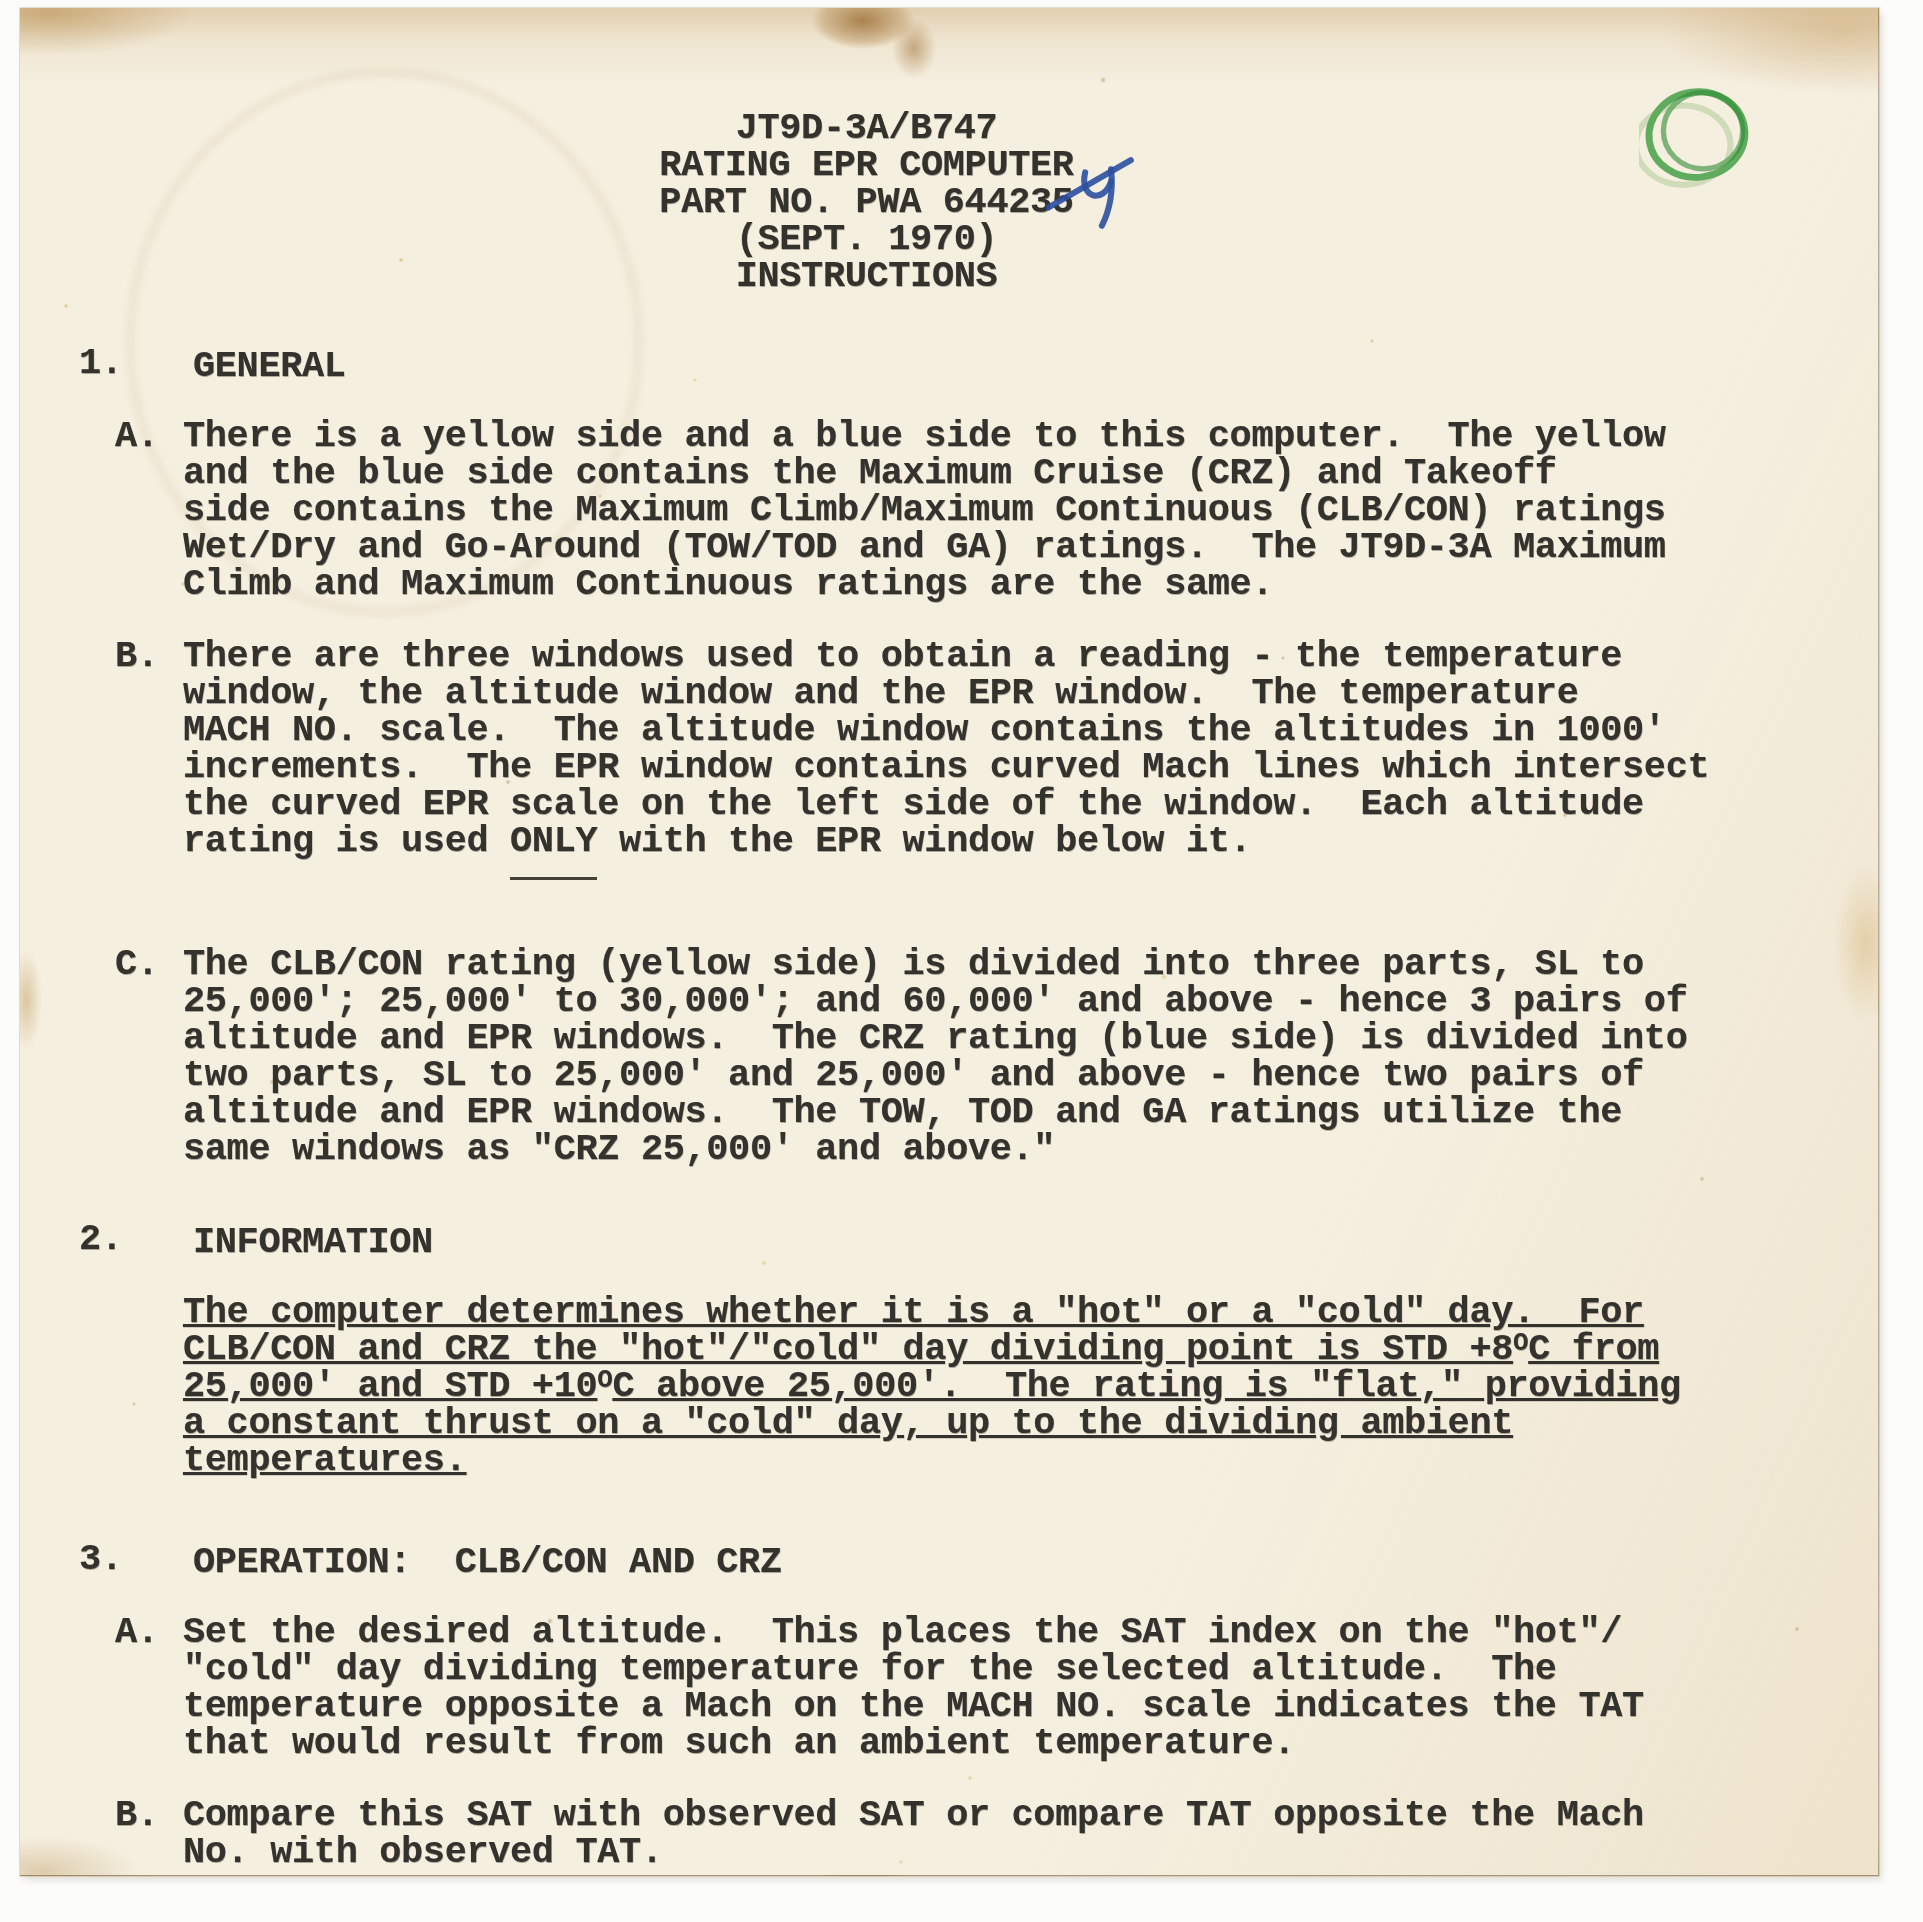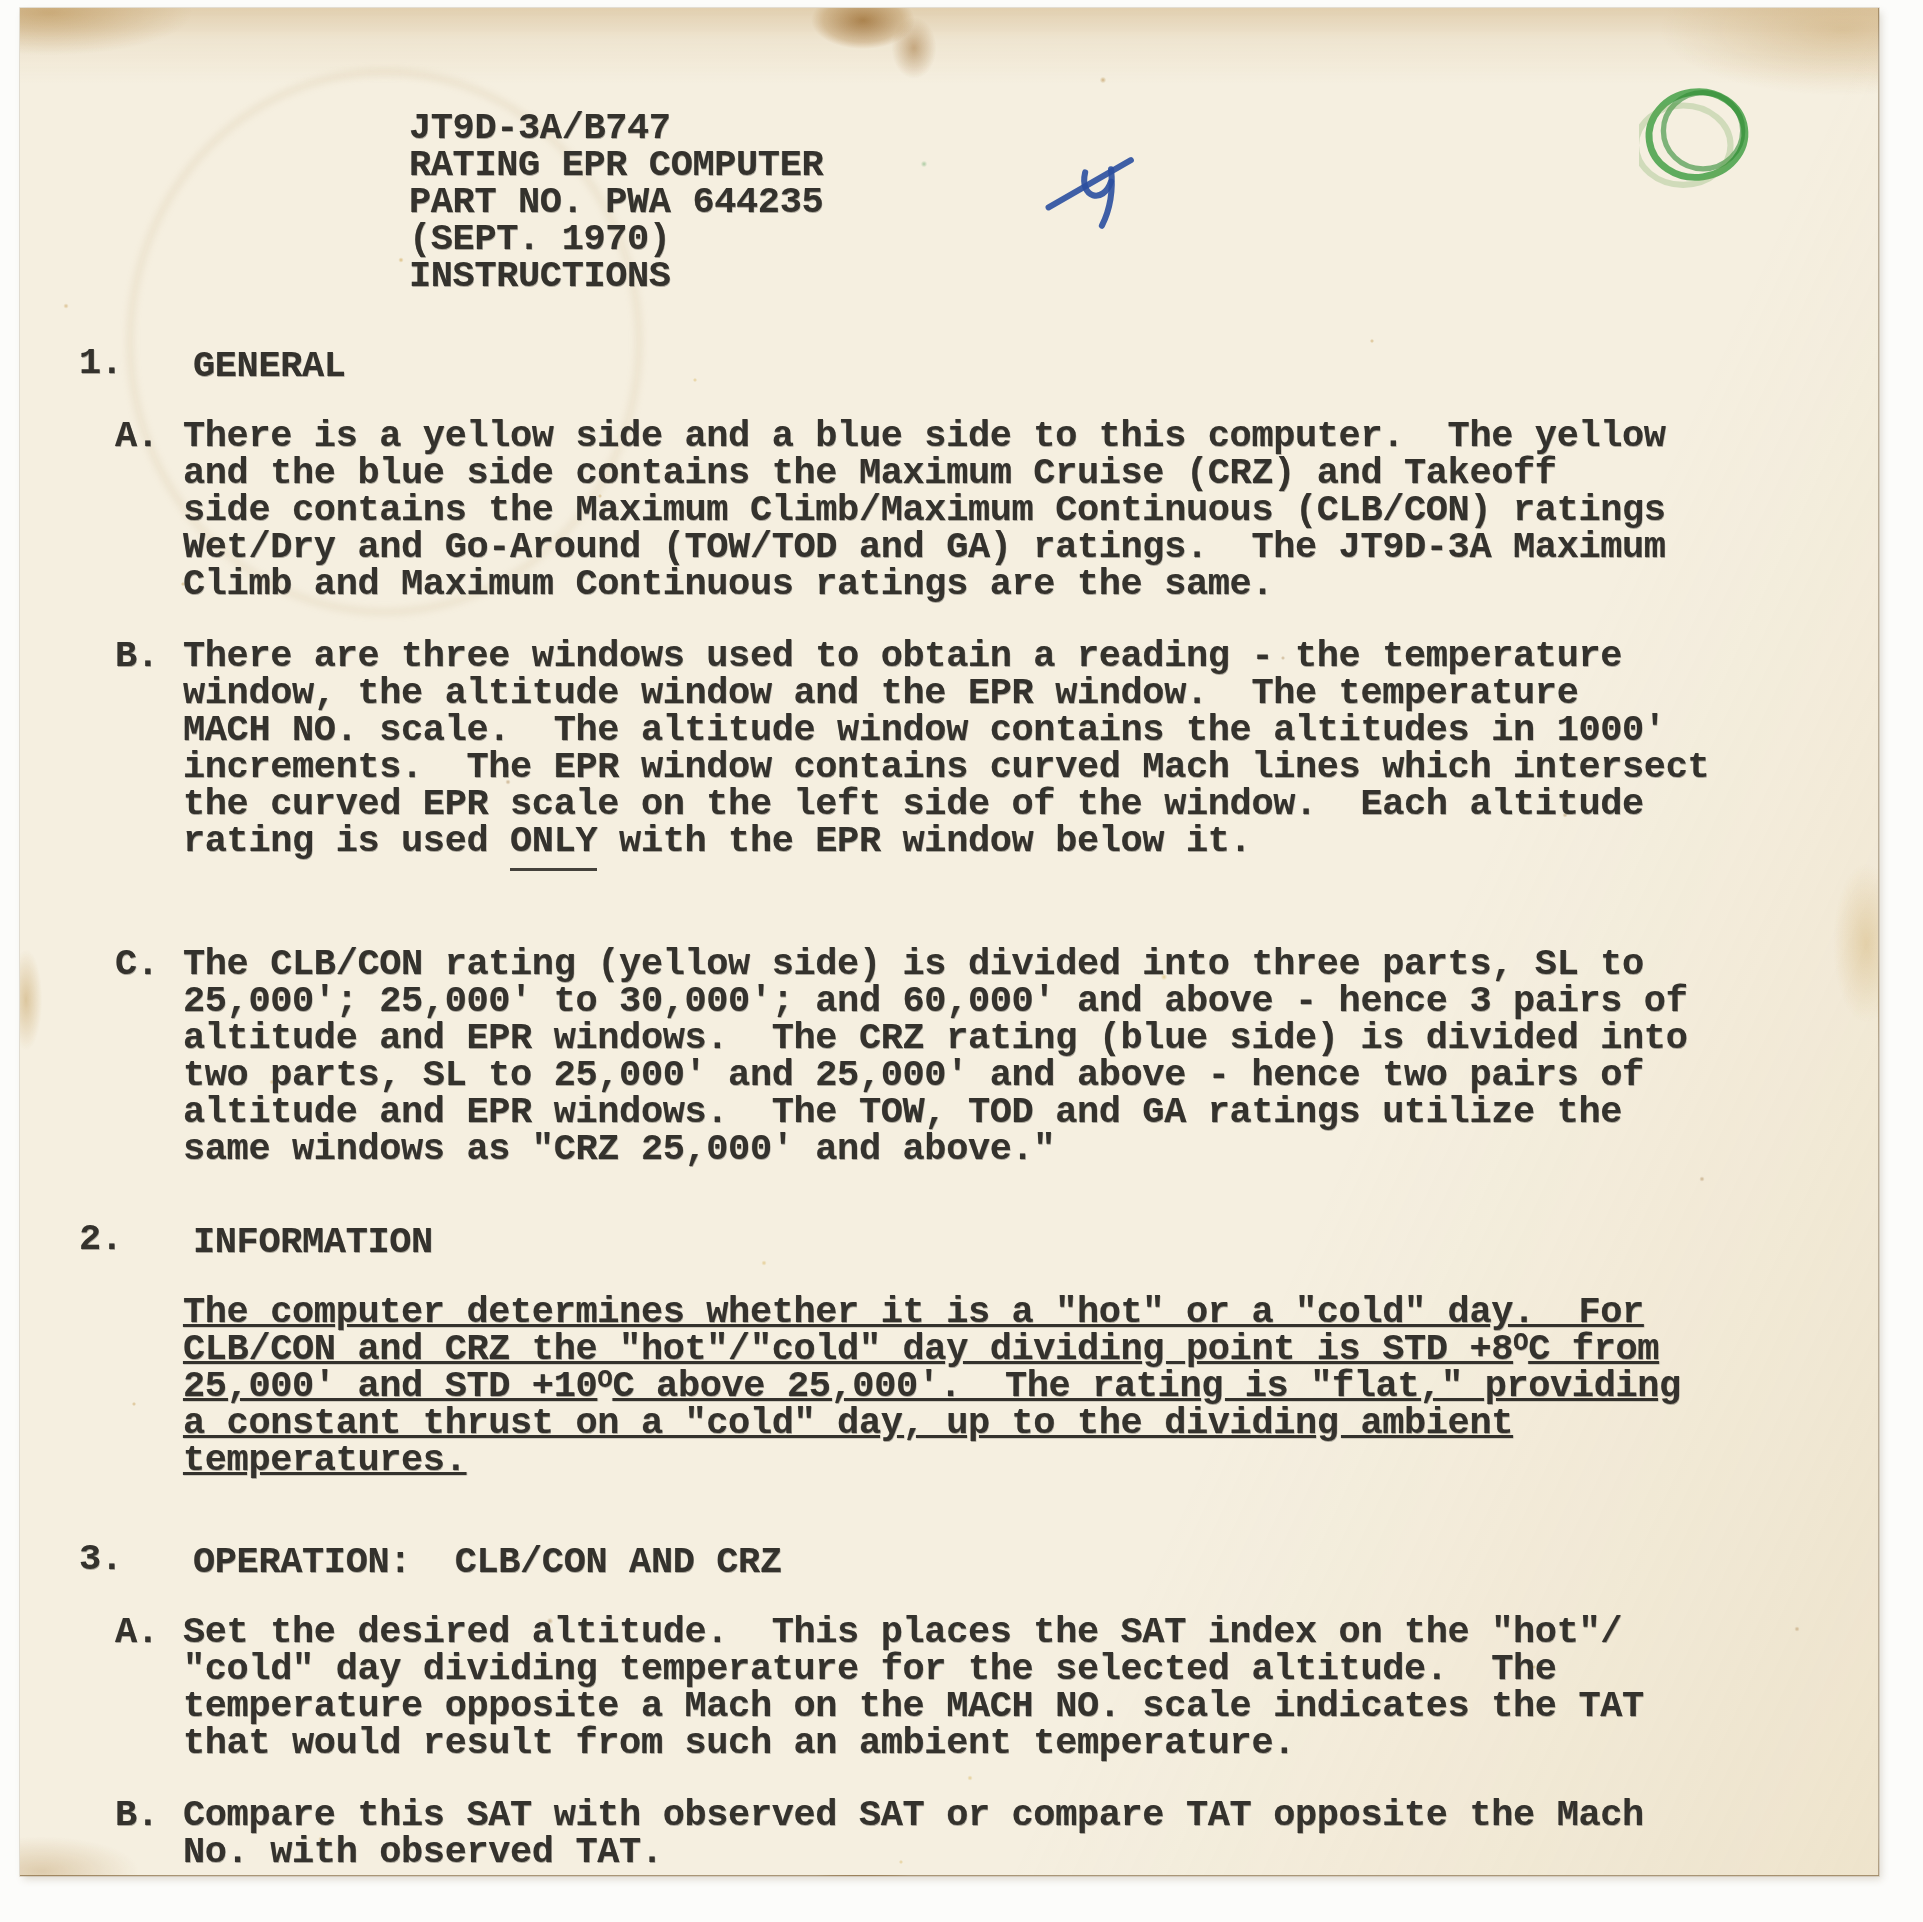"JT9D-3A/B747" .hdr { text-align: left -> center }
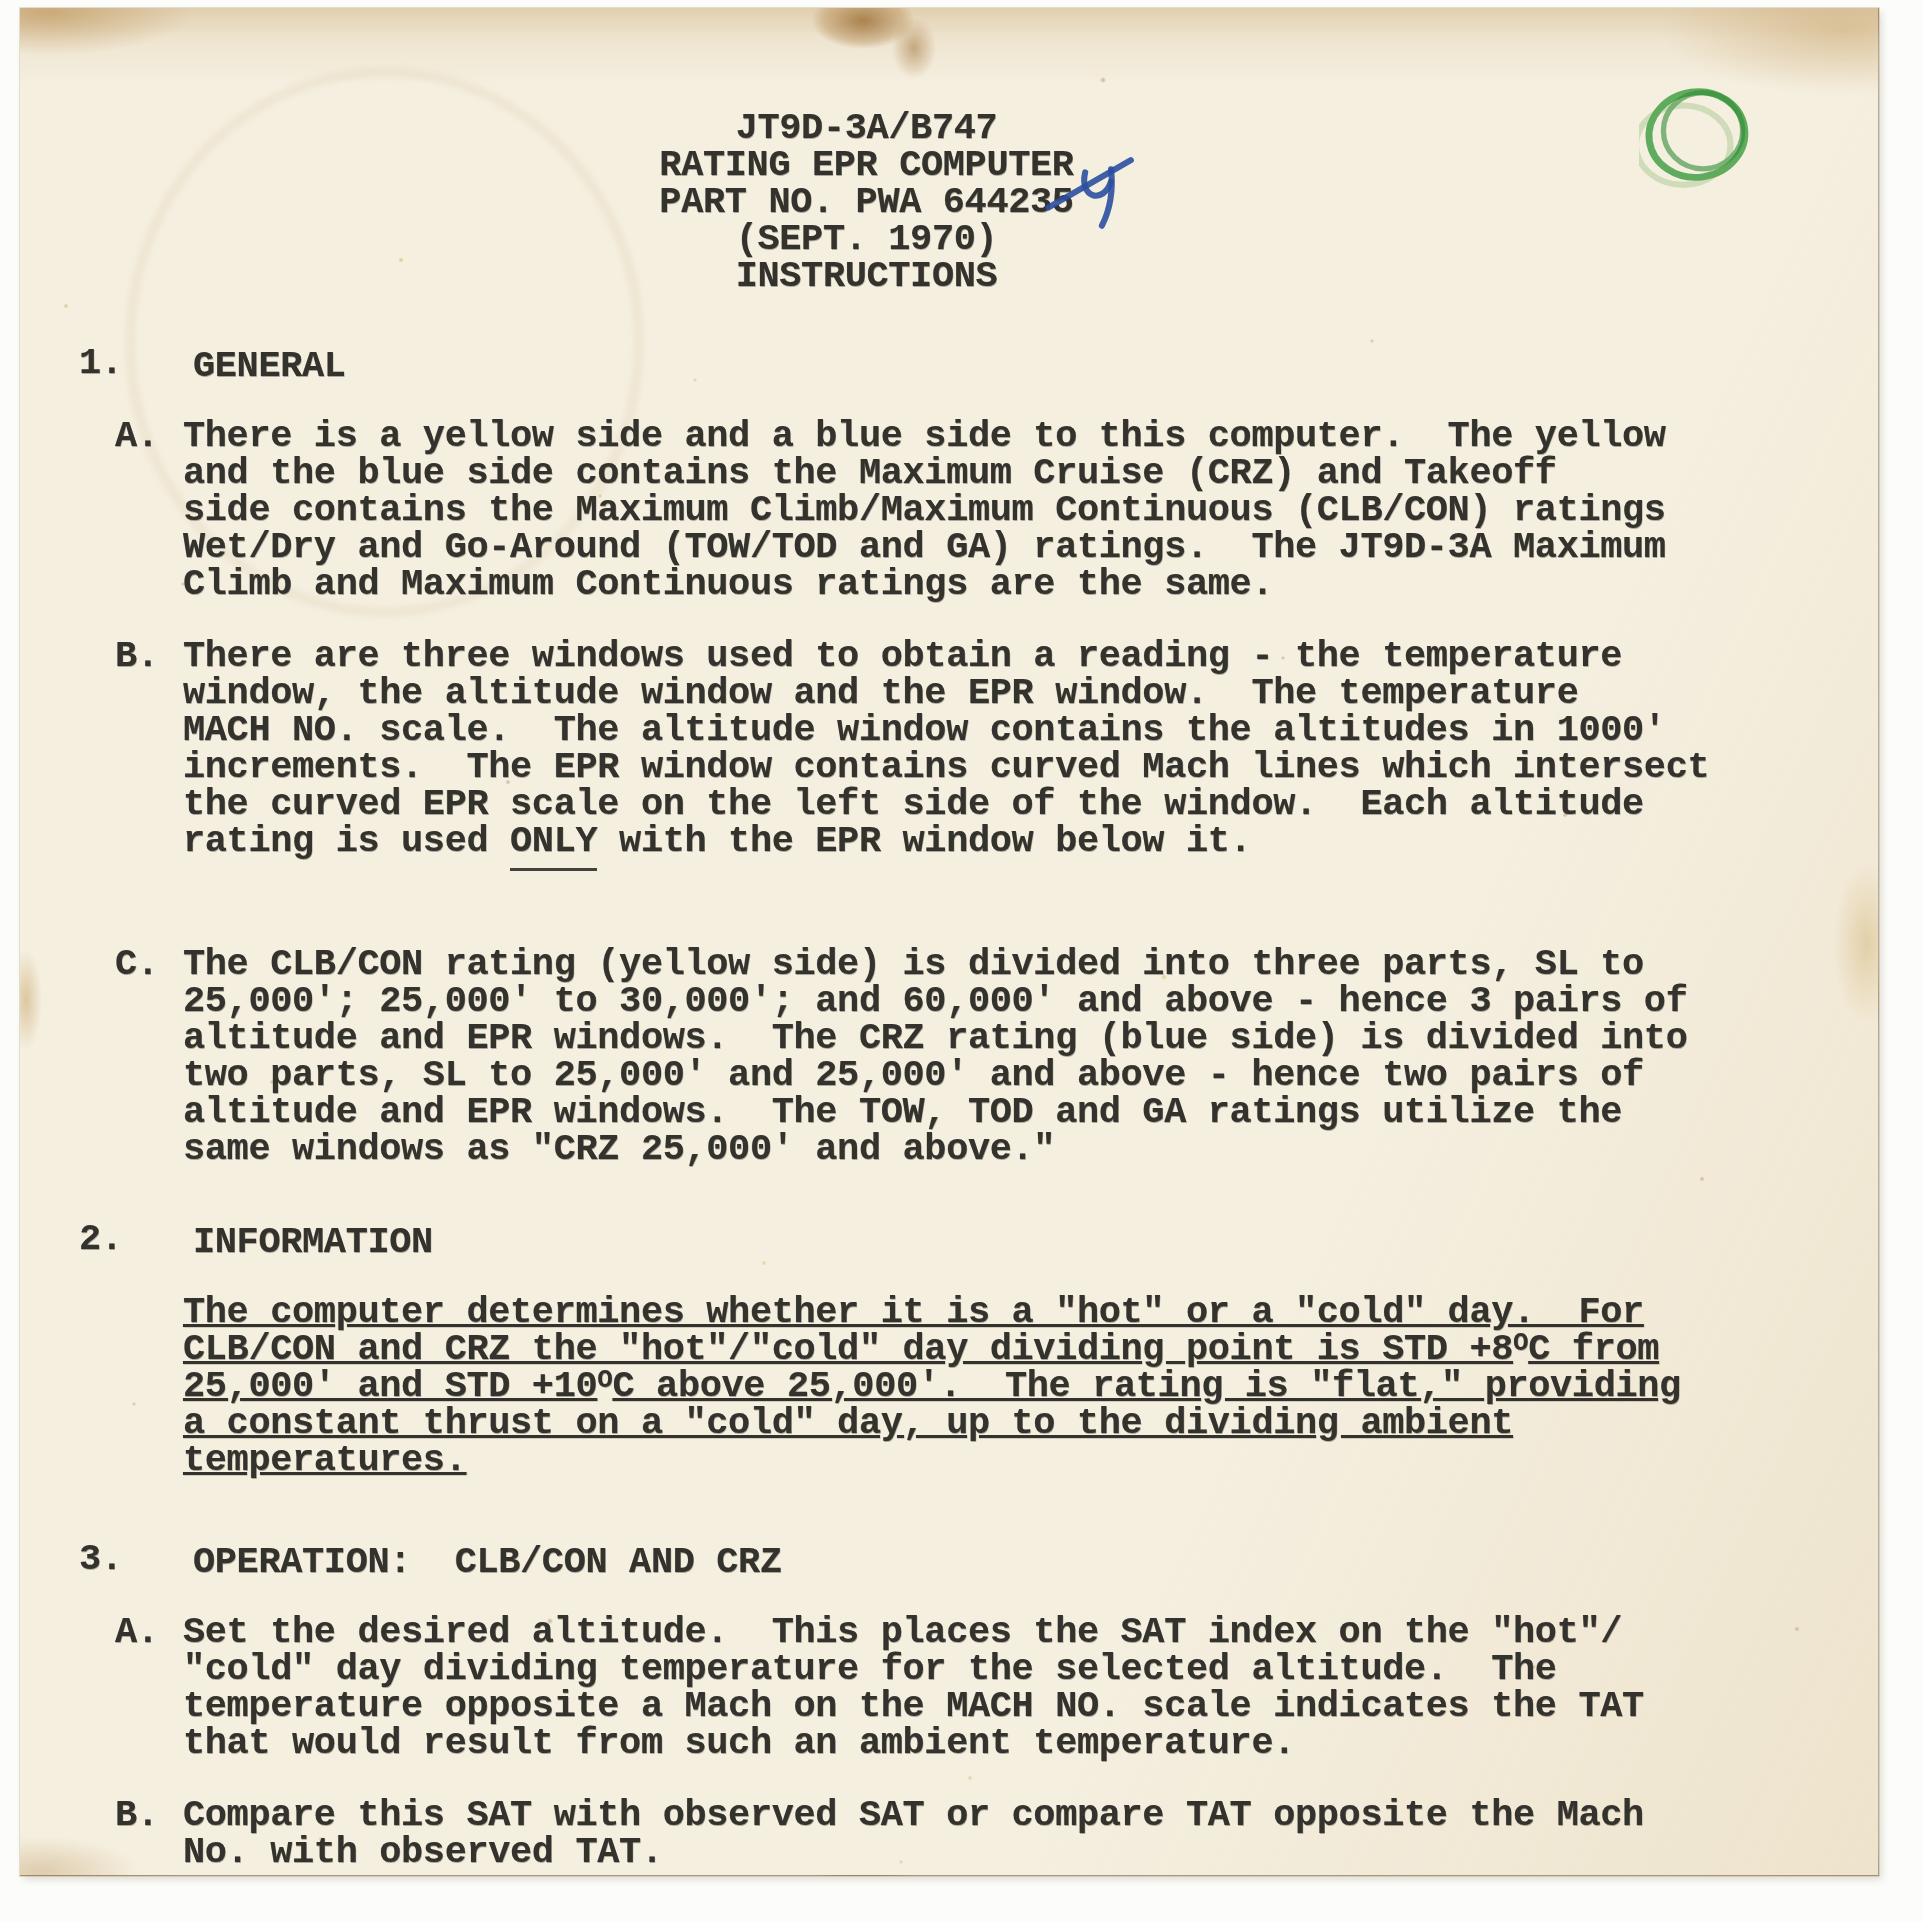"ONLY" .uword { padding-bottom: 6px -> 15px }
